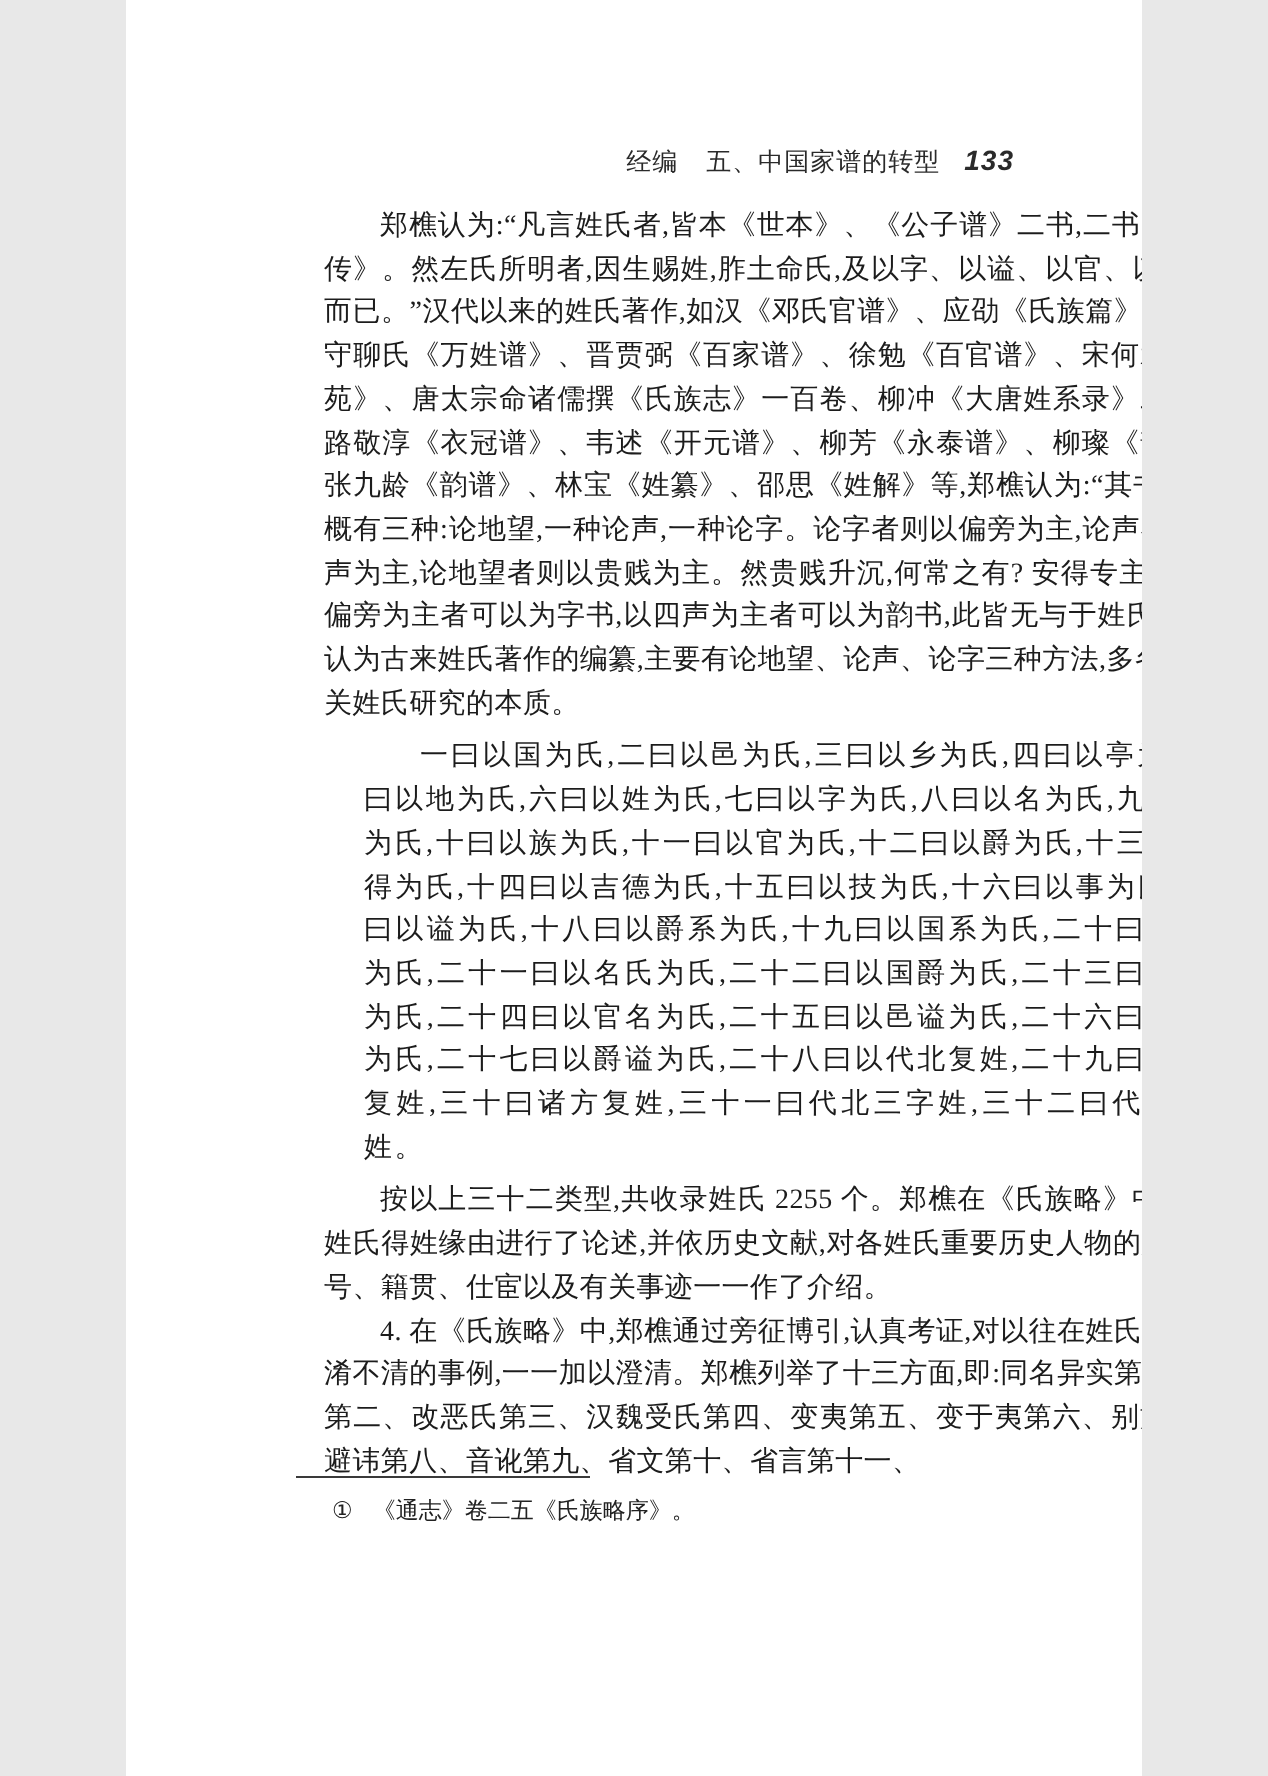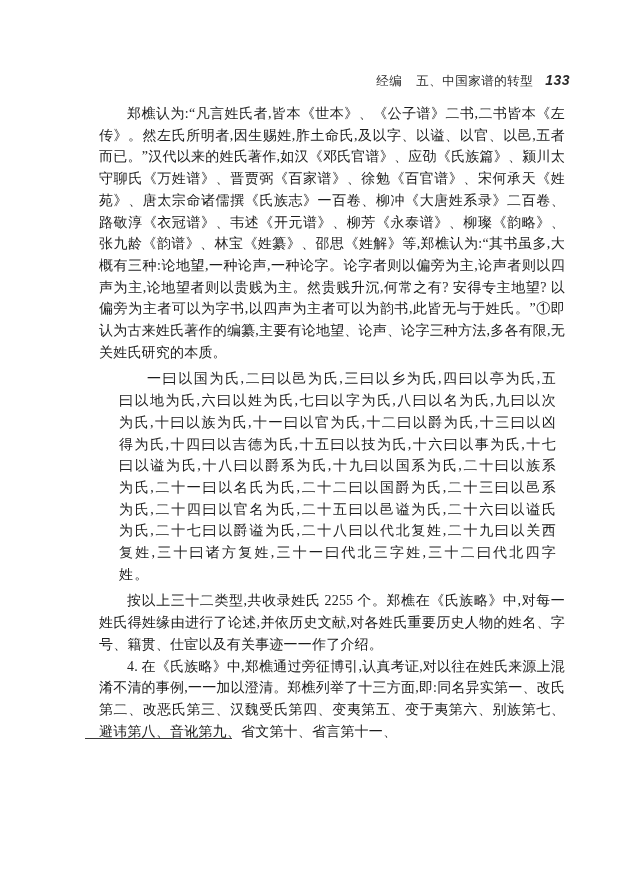"经编 五、中国家谱的转型 133" .page { width: 634px -> 508px }
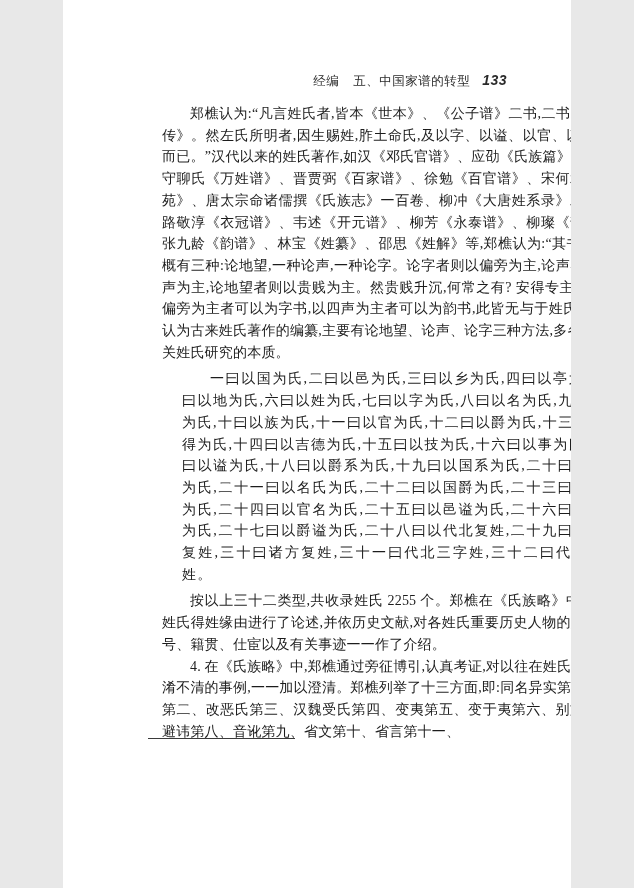"① 《通志》卷二五《氏族略序》。" p.footnote { html: none -> <p> <span>①</span><span>《通志》卷二五《氏族略序》。</span> </p> }
